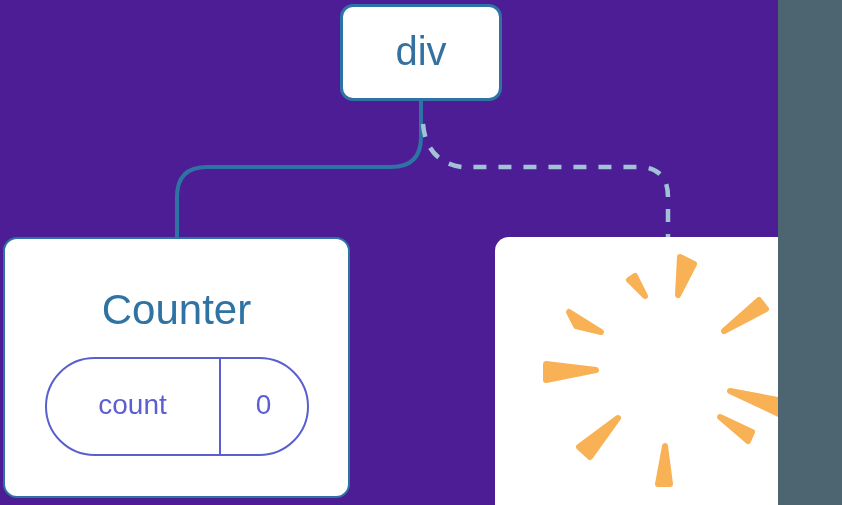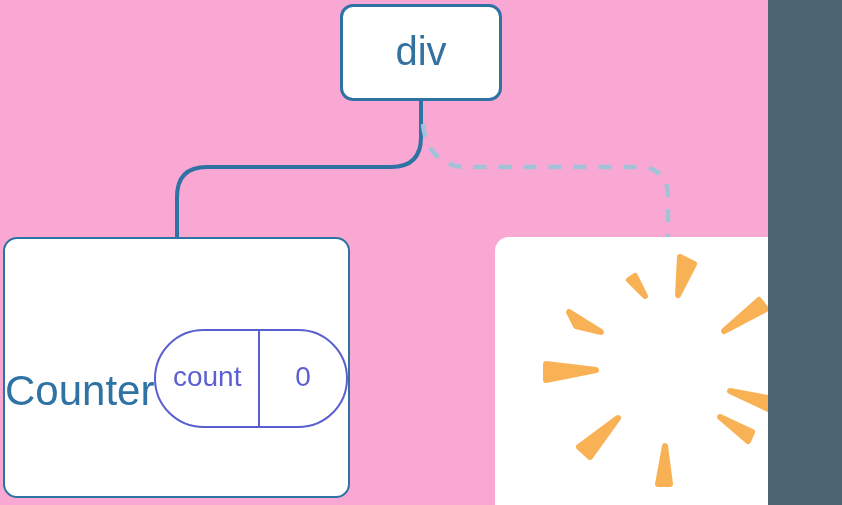"div" .canvas { background: #f9a8d4 -> #4c1d95; padding-left: none -> 10px }
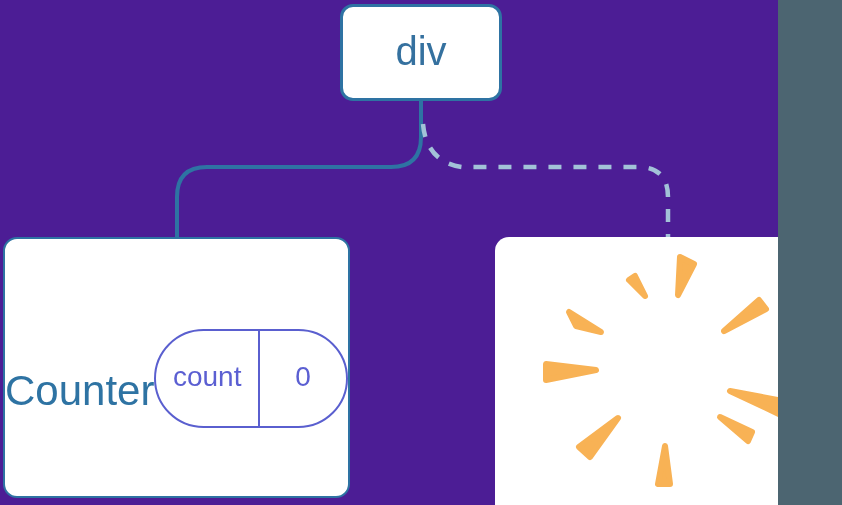"Counter" .card-counter { flex-direction: row -> column }
